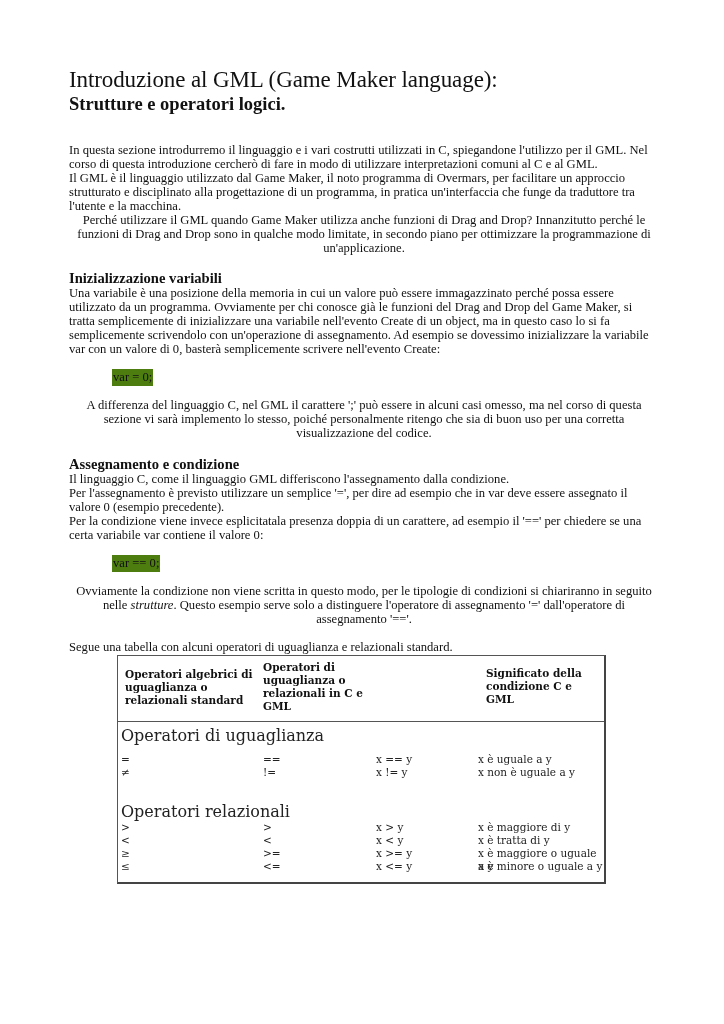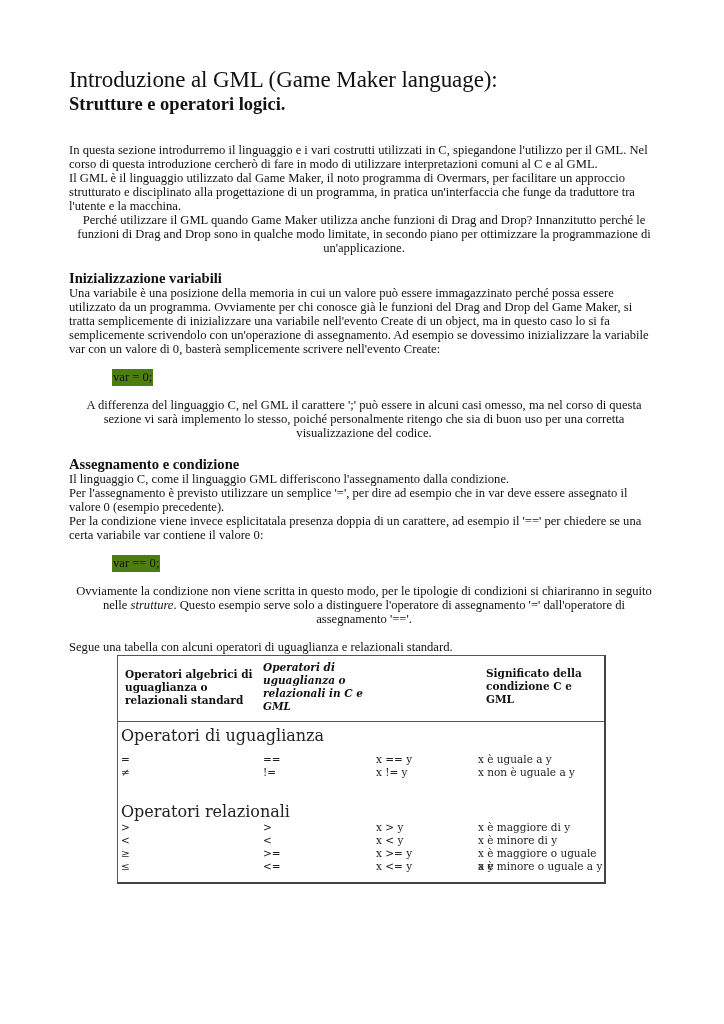"Operatori di uguaglianza o relazionali" .h1 { font-style: italic -> none }
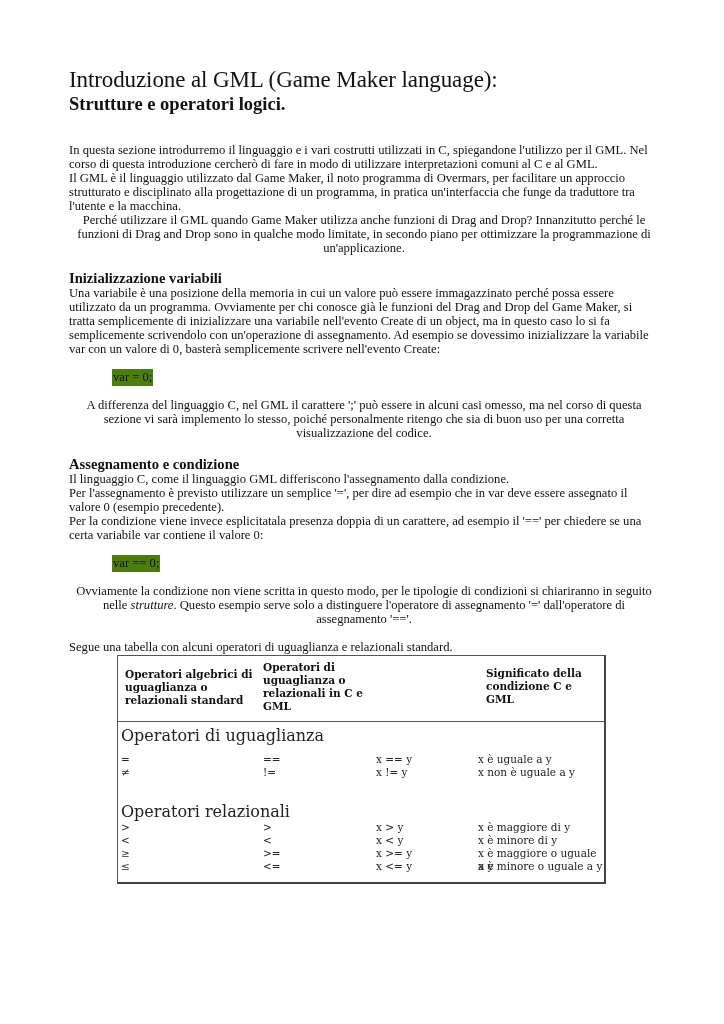"x è minore di y" span.c3 { text: minore -> tratta }
